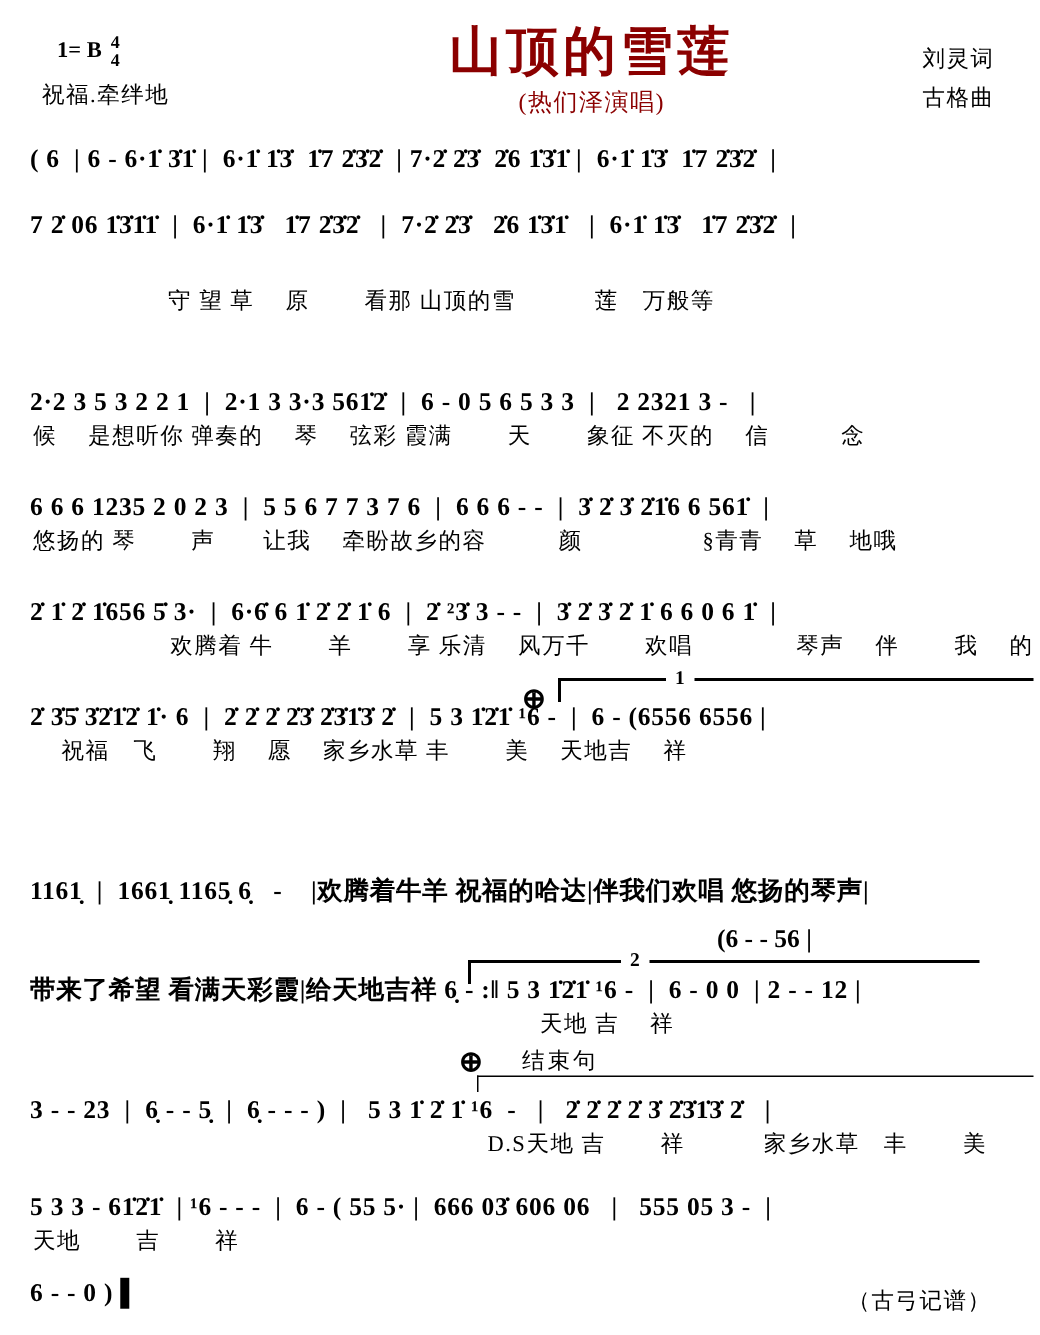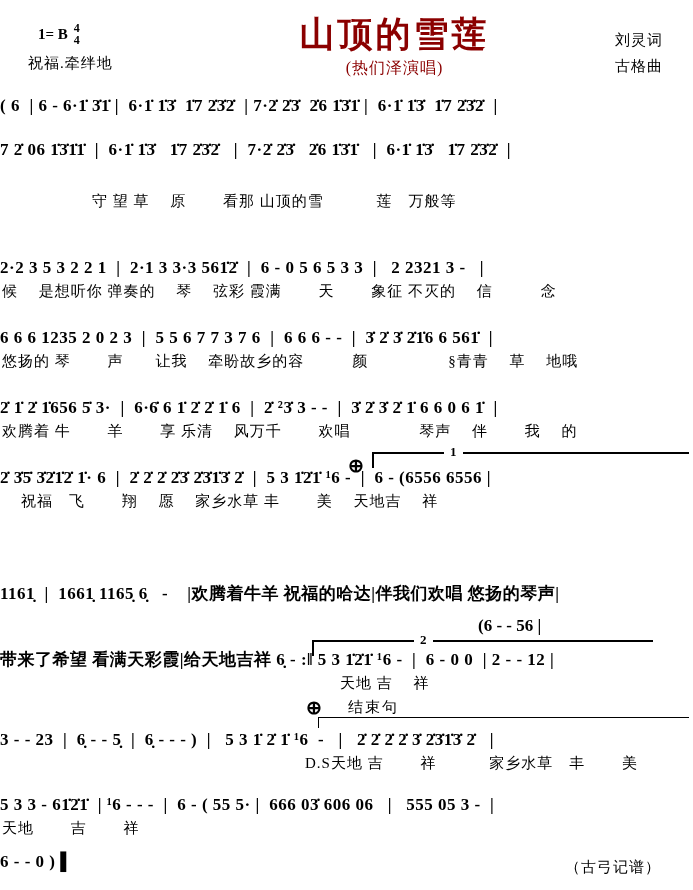"( 6 | 6 -" .sys { left: 0 -> 20px }
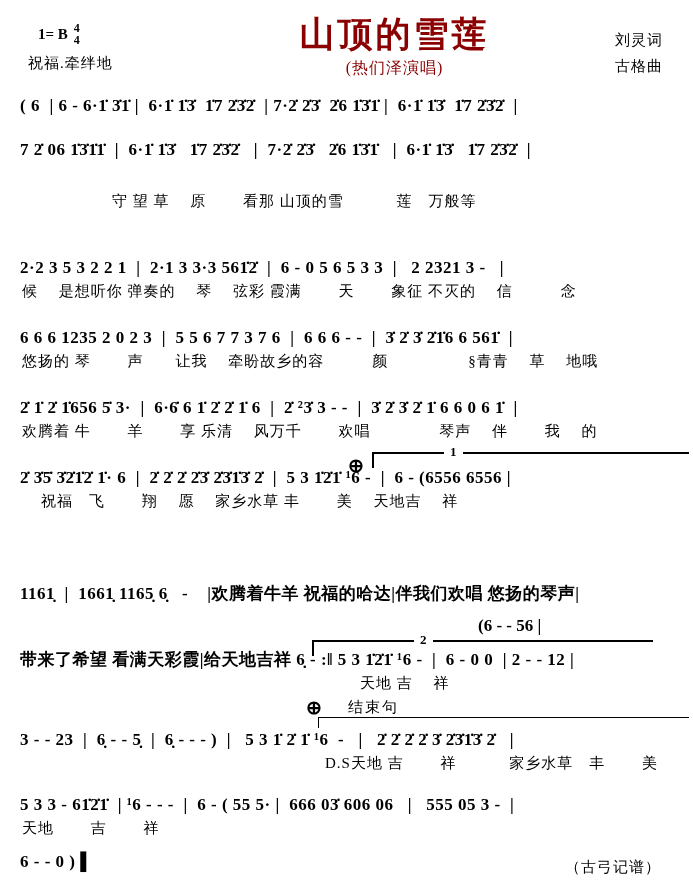"欢腾着 牛 羊 享 乐清" .s5 .lyrics { text-align: none -> right }
